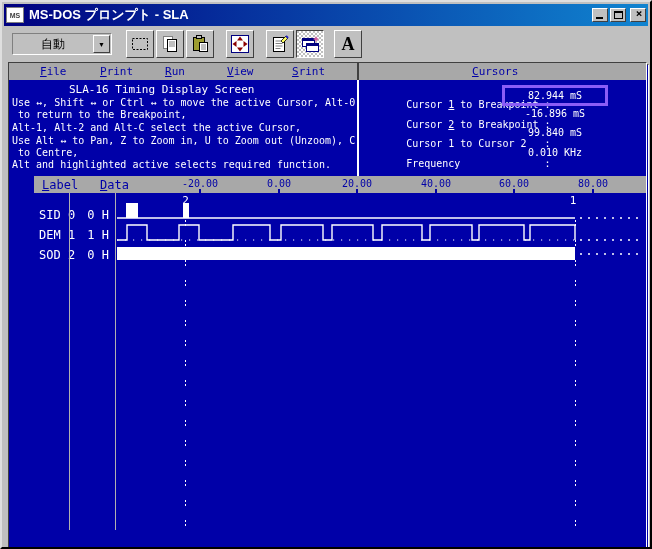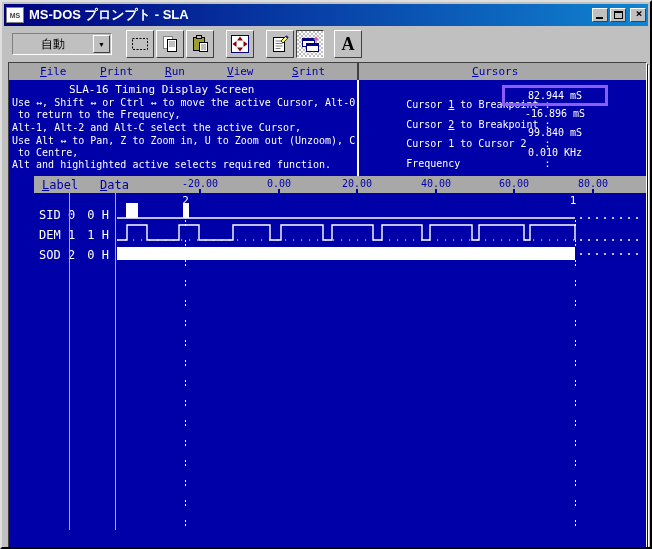"to return to the Frequency," div.help-line { text: Frequency -> Breakpoint }
